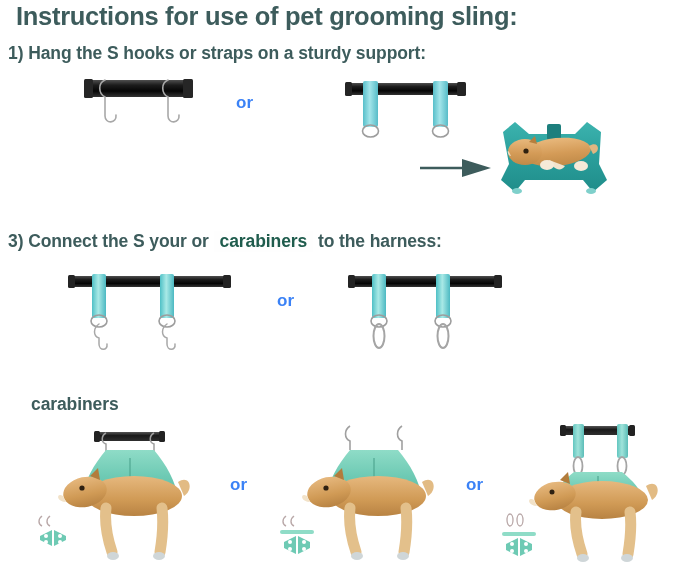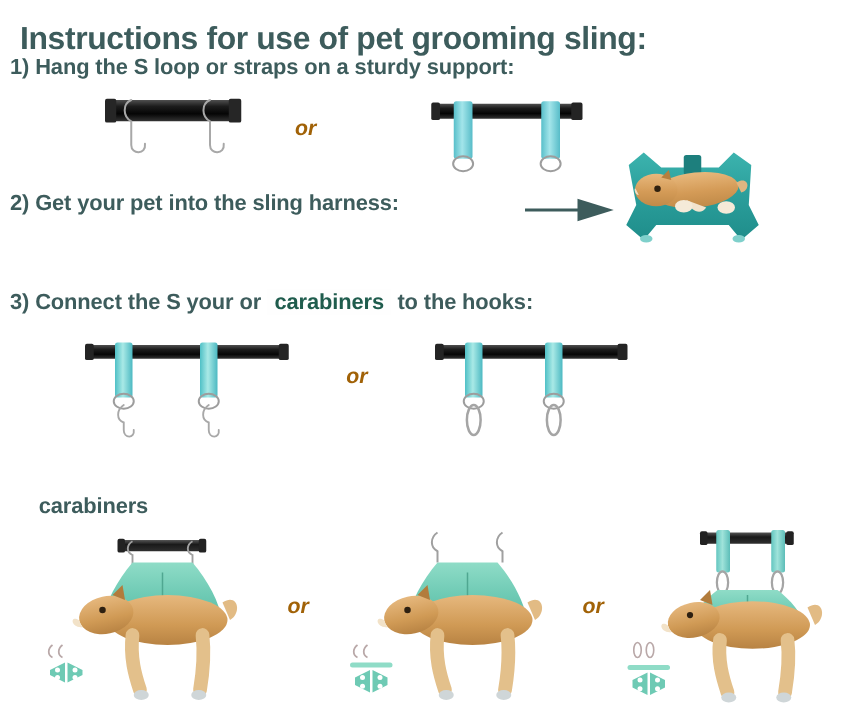"Instructions for use of pet" .title { top: 17px -> 2px }
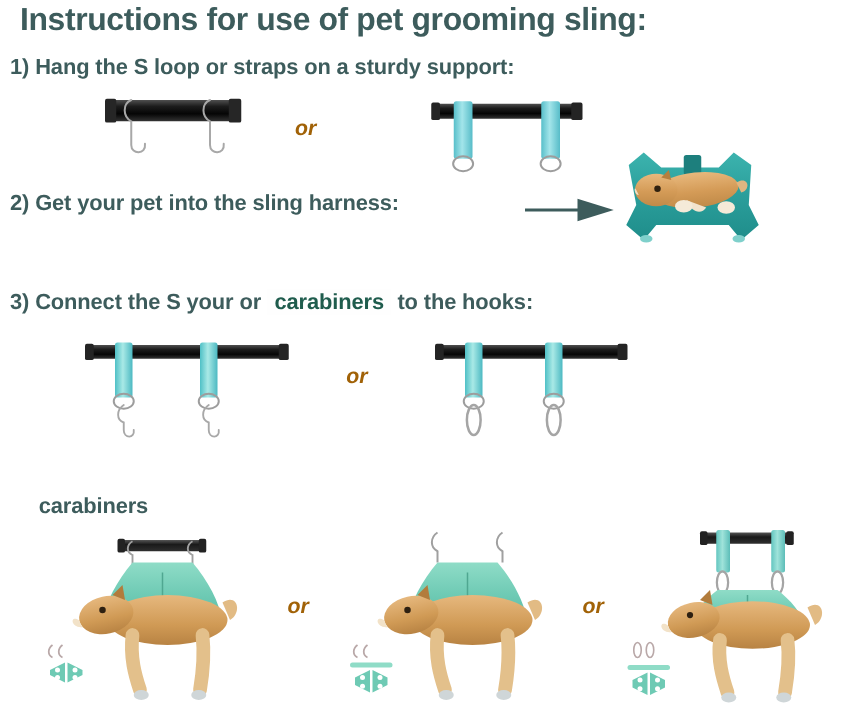"Hang the S loop or" span { text: loop -> hooks }
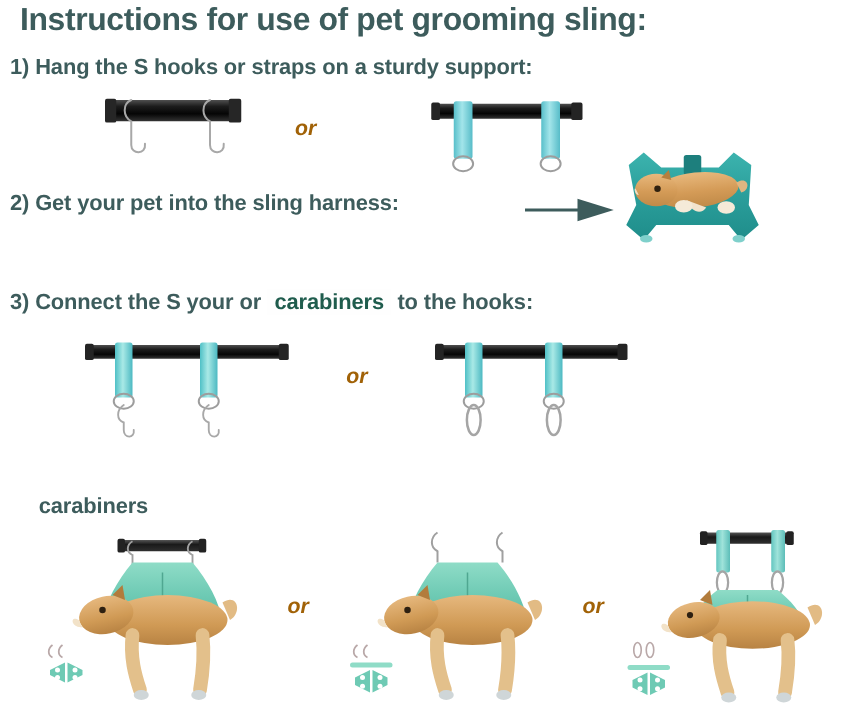"or" .or { color: #a16207 -> #3b82f6; font-style: italic -> none }
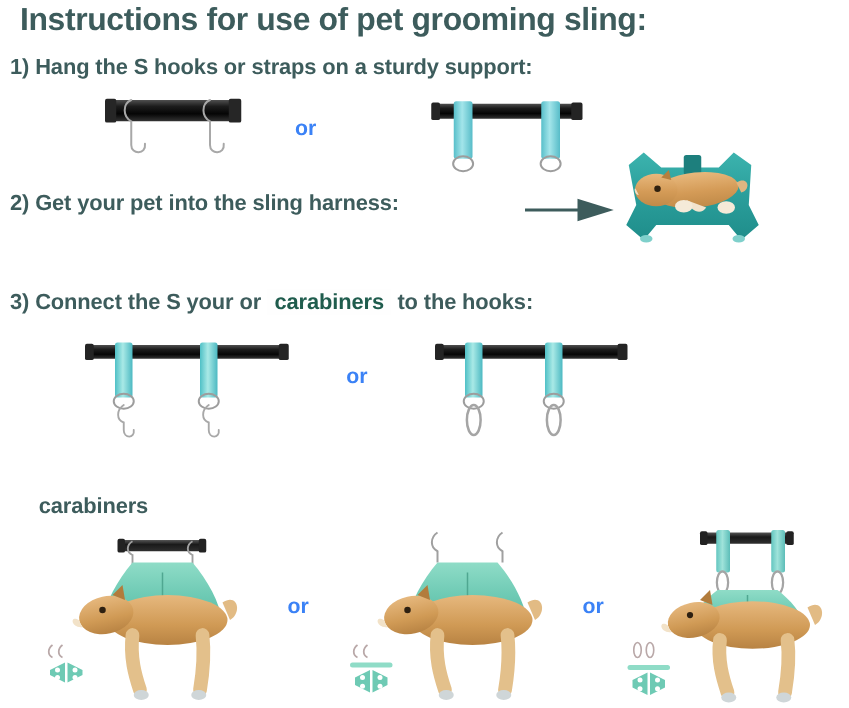"2) Get your pet into" div.step { html: <div> <span>2)</span> <span>Get your pet into the sling harness:</span> </div> -> none }
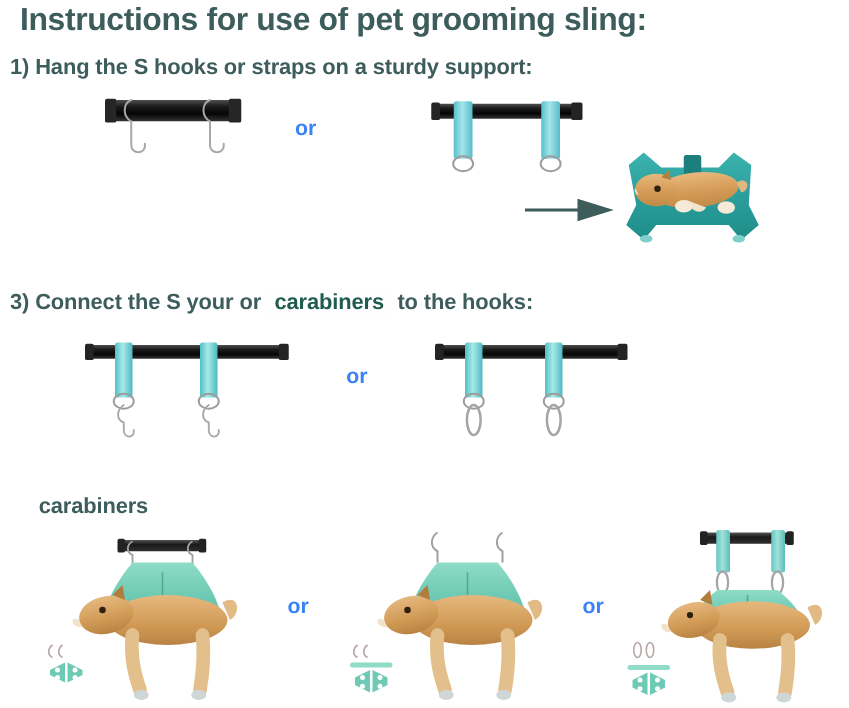"to the hooks:" span { text: hooks -> harness }
